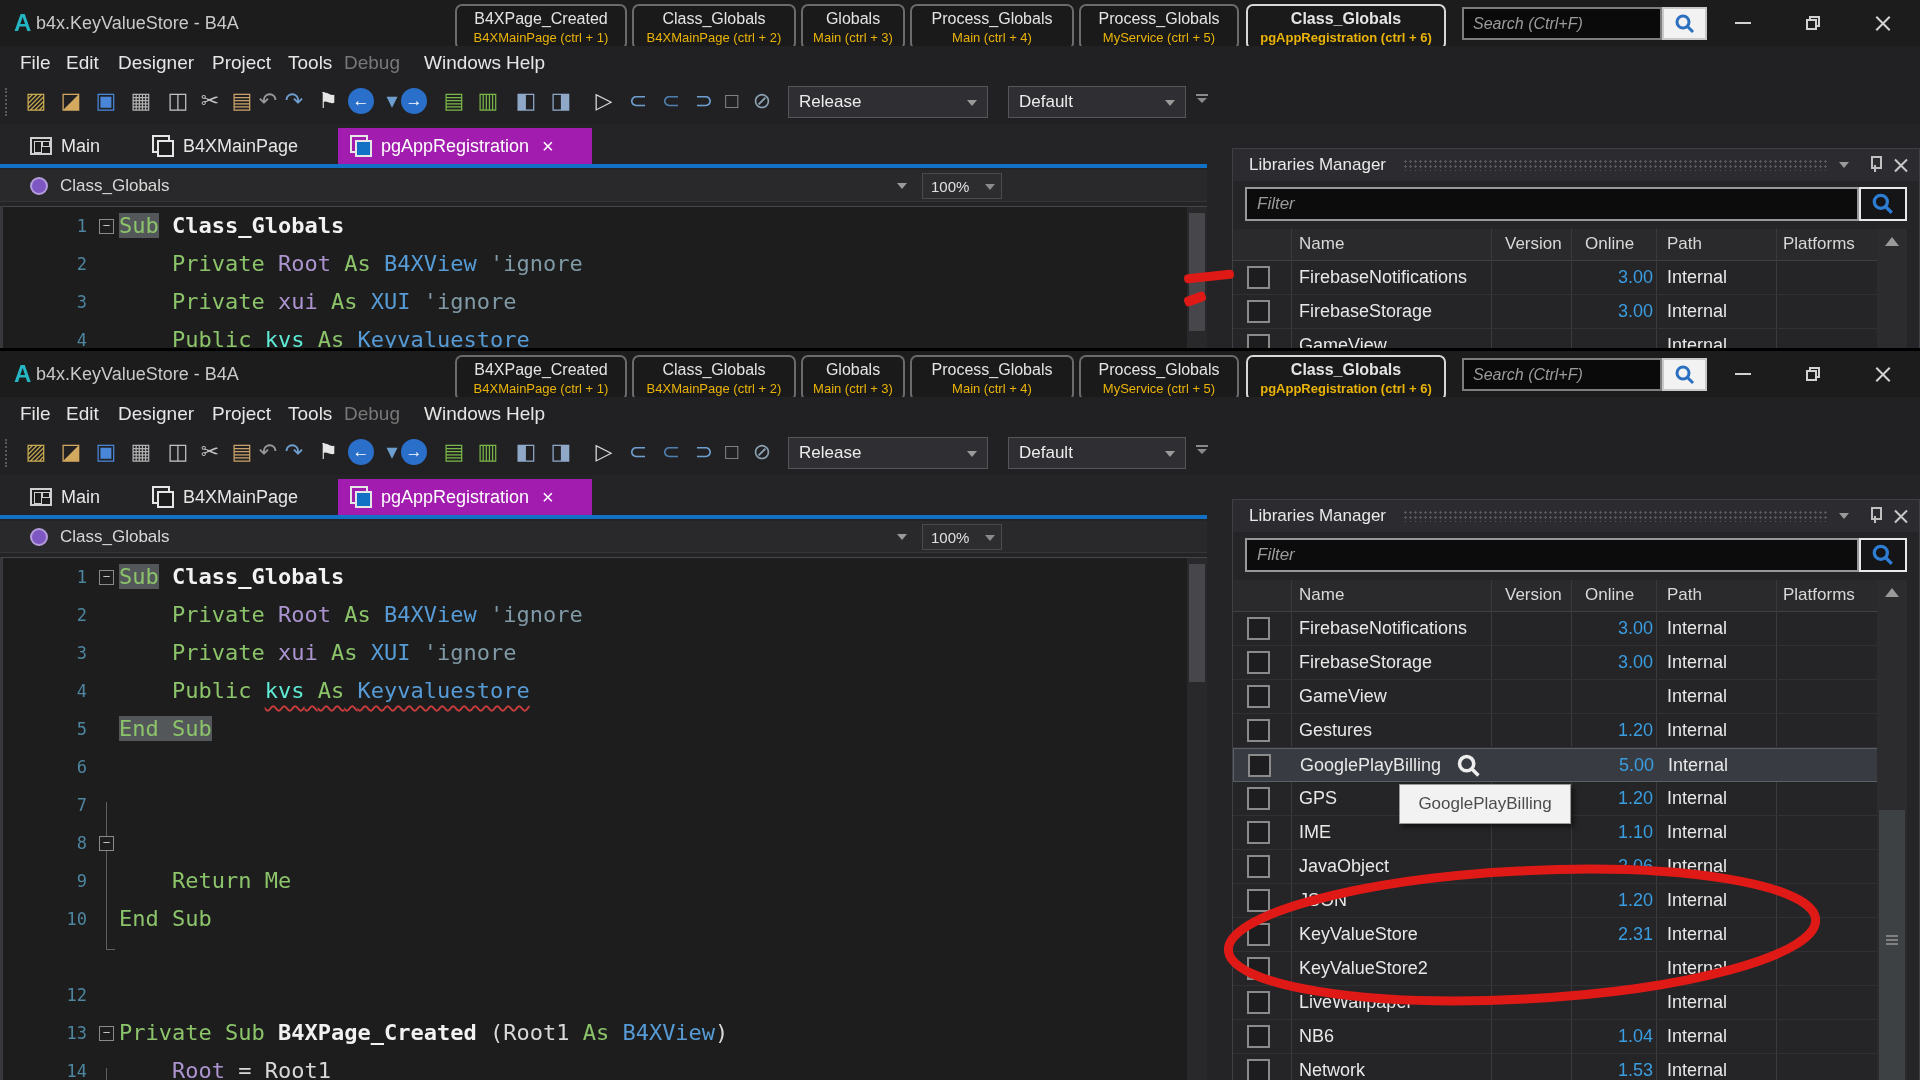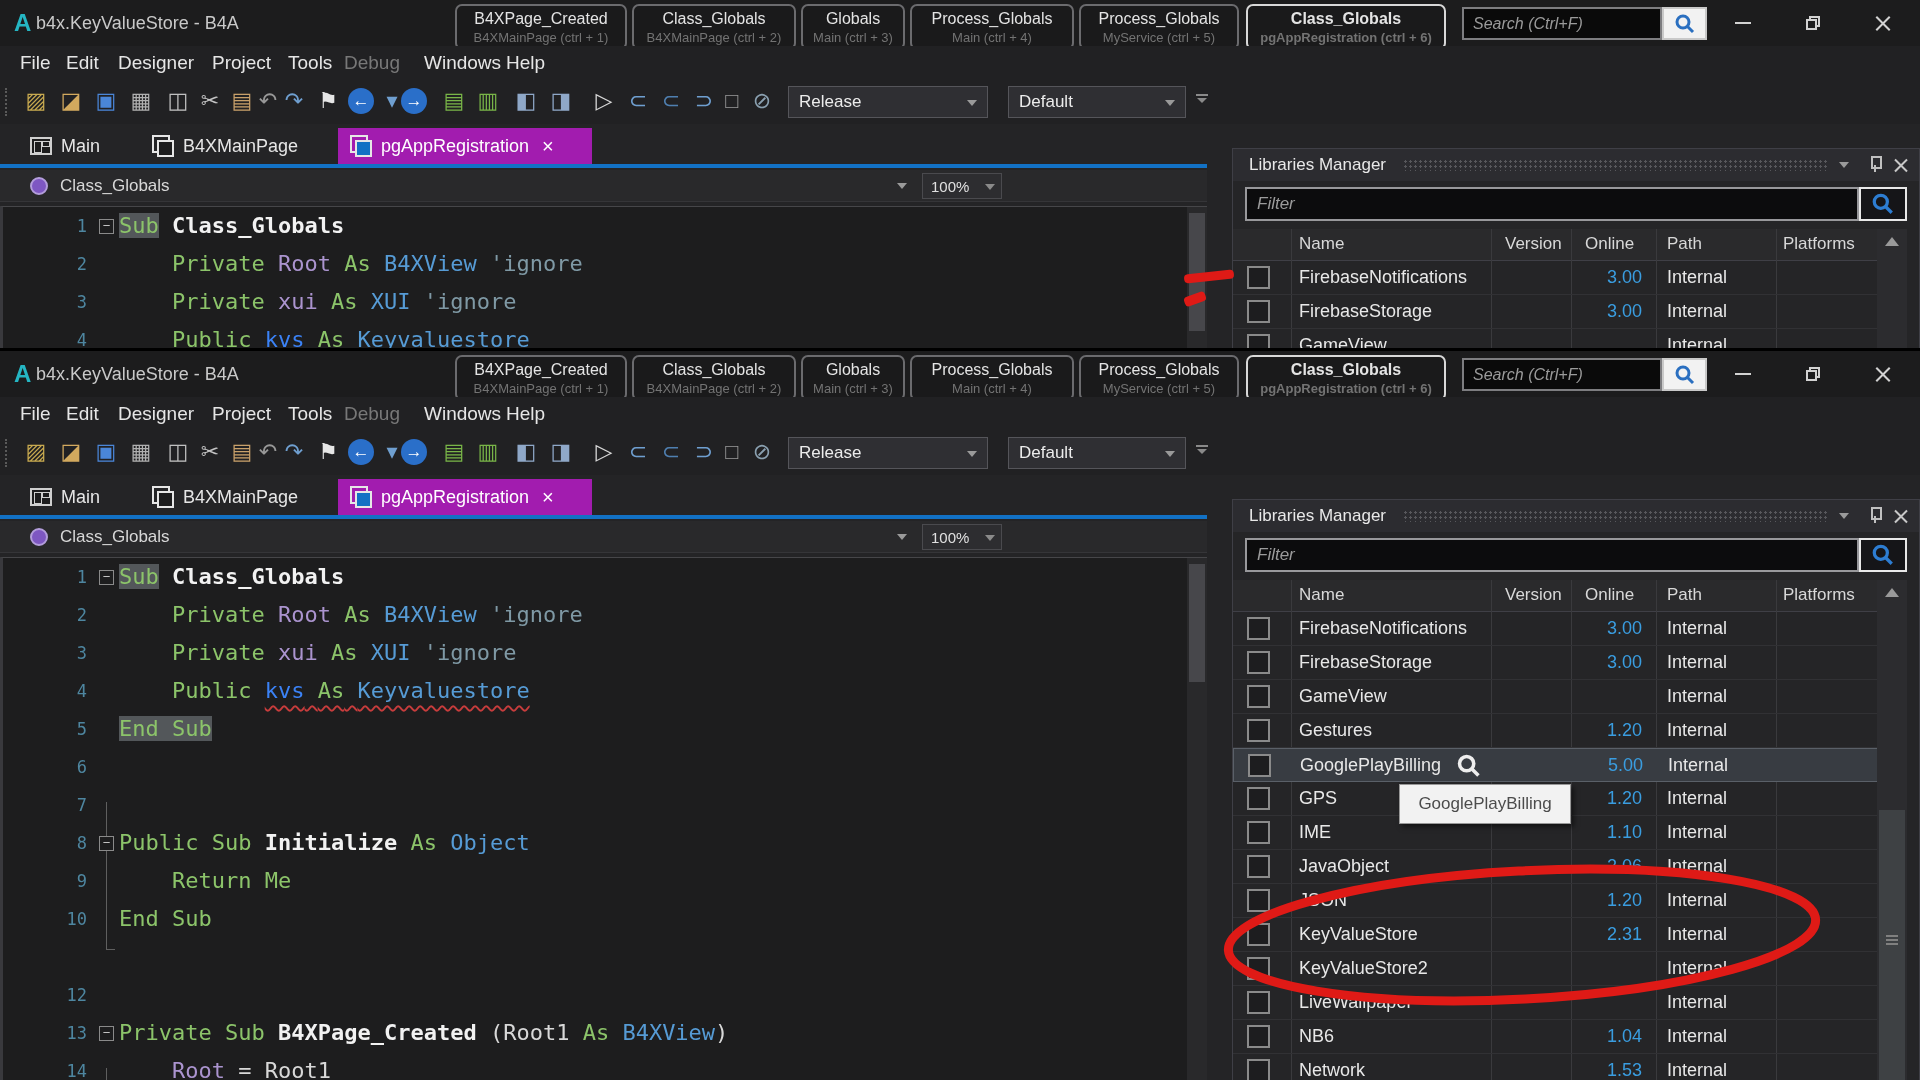"B4XMainPage (ctrl + 1)" .qtab .q2 { color: #737373 -> #eab308 }
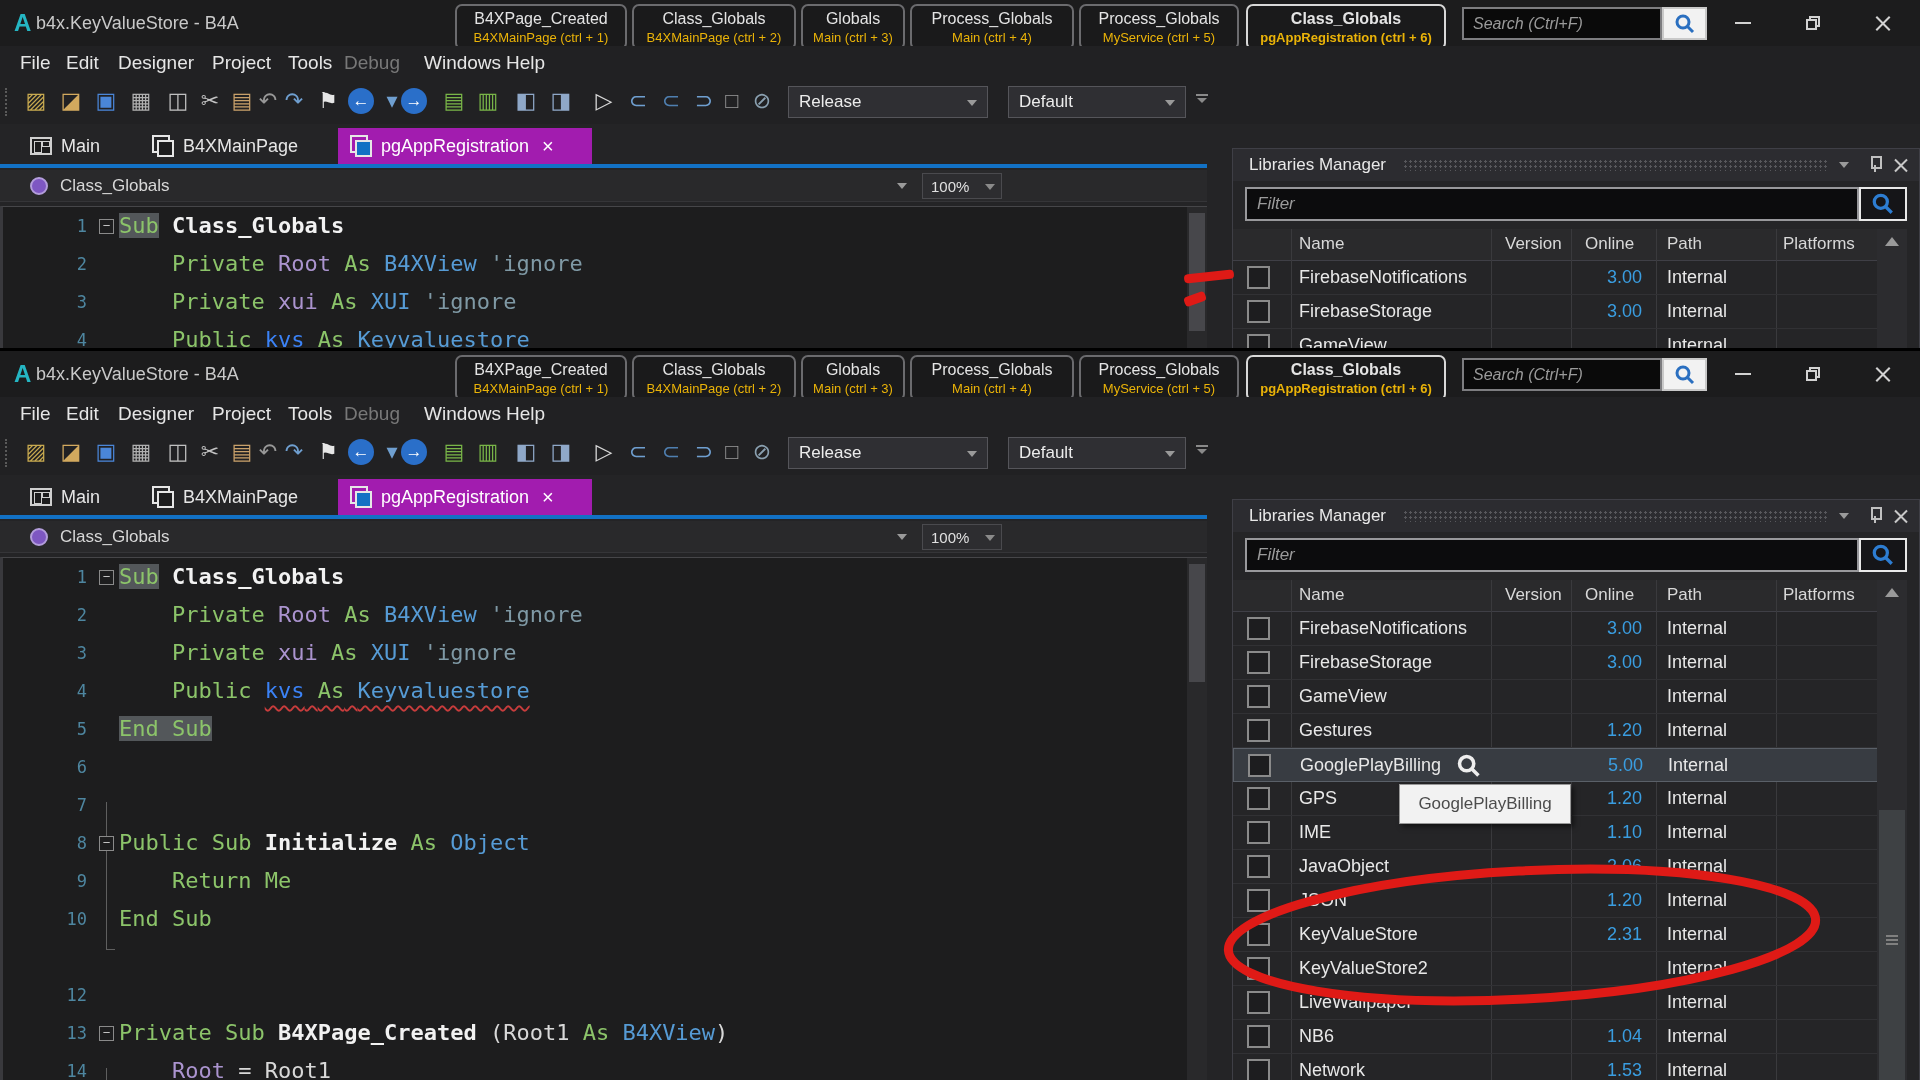"3.00" .lm-online { left: 343px -> 354px }
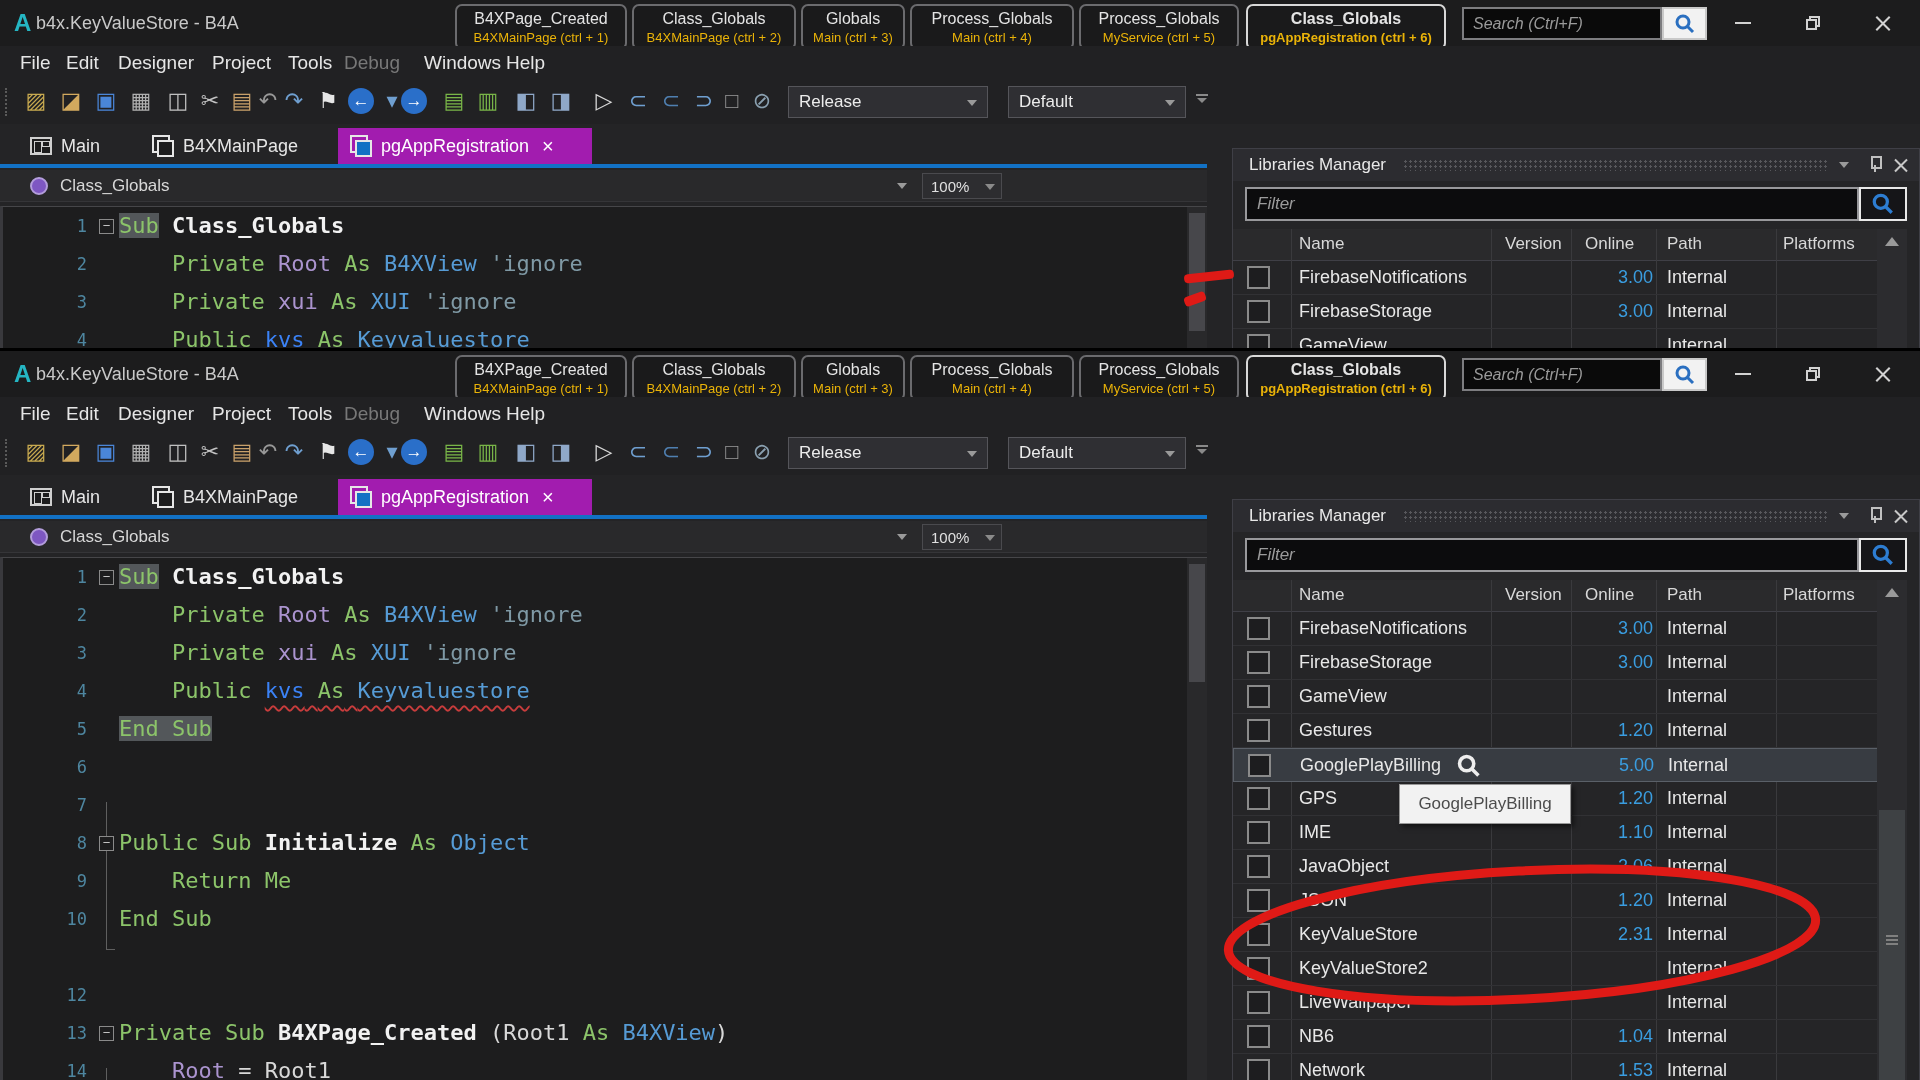"kvs" .tk-er { color: #3b82f6 -> #5eead4 }
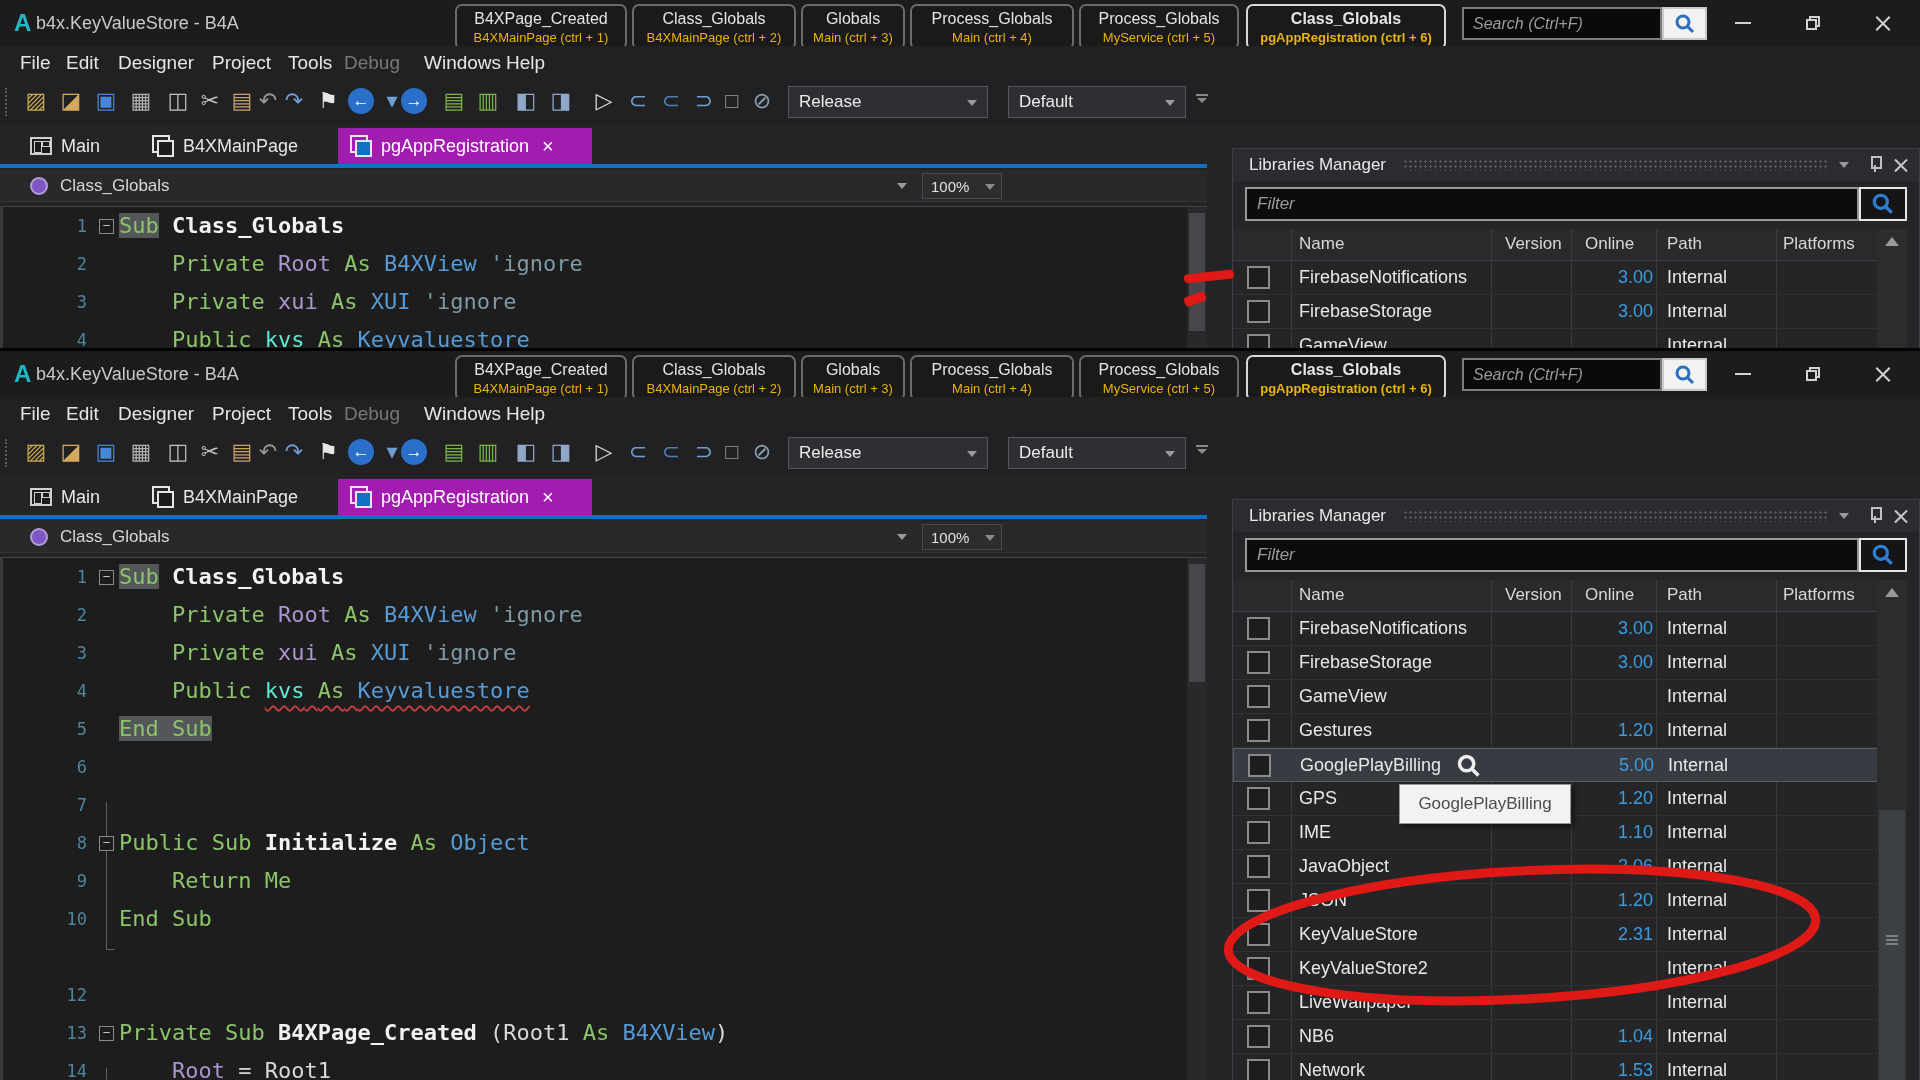"Public Sub Initialize As Object" div.ctext { html: <div><span>Public</span><span> </span><span>Sub</span><span> </span><span>Initialize</span><span> </span><span>As</span><span> </span><span>Object</span></div> -> none }
